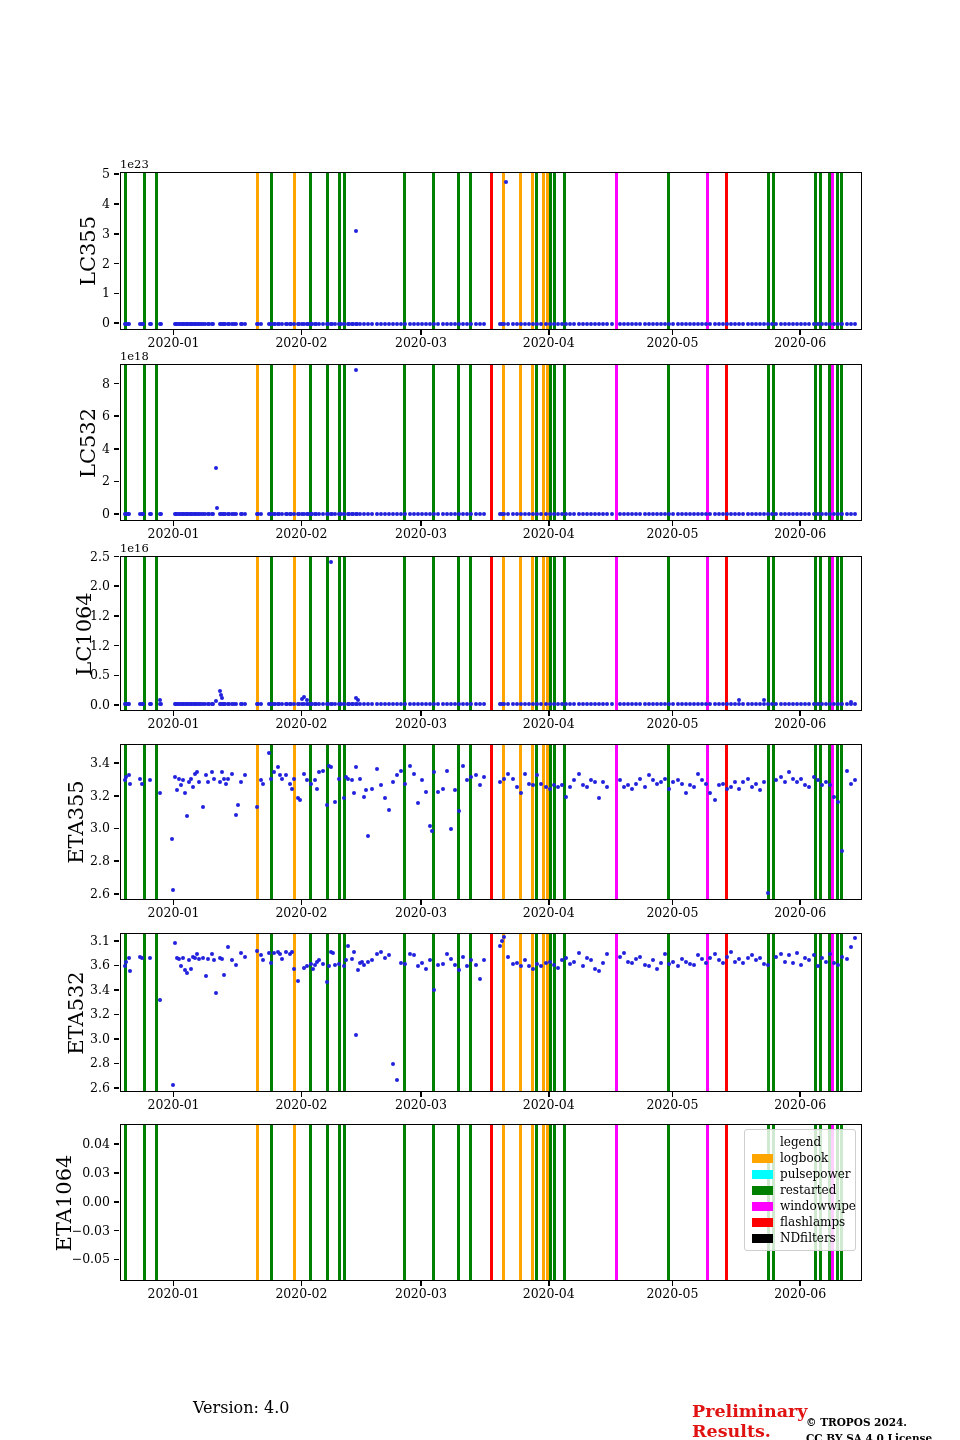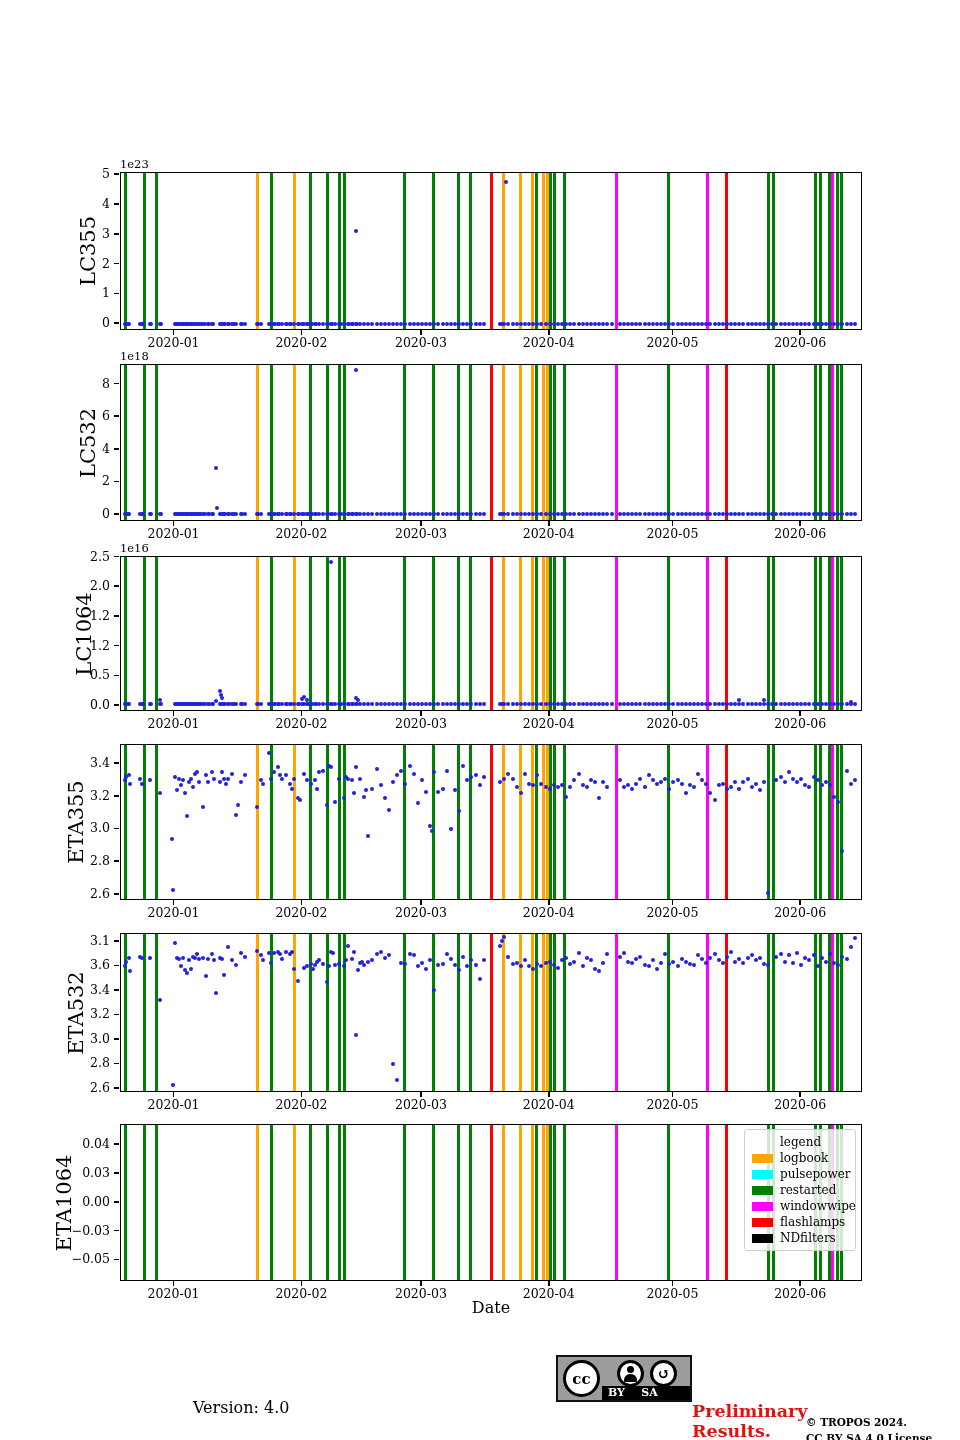"Date" div.xaxis-title { html: <div>Date</div> -> none }
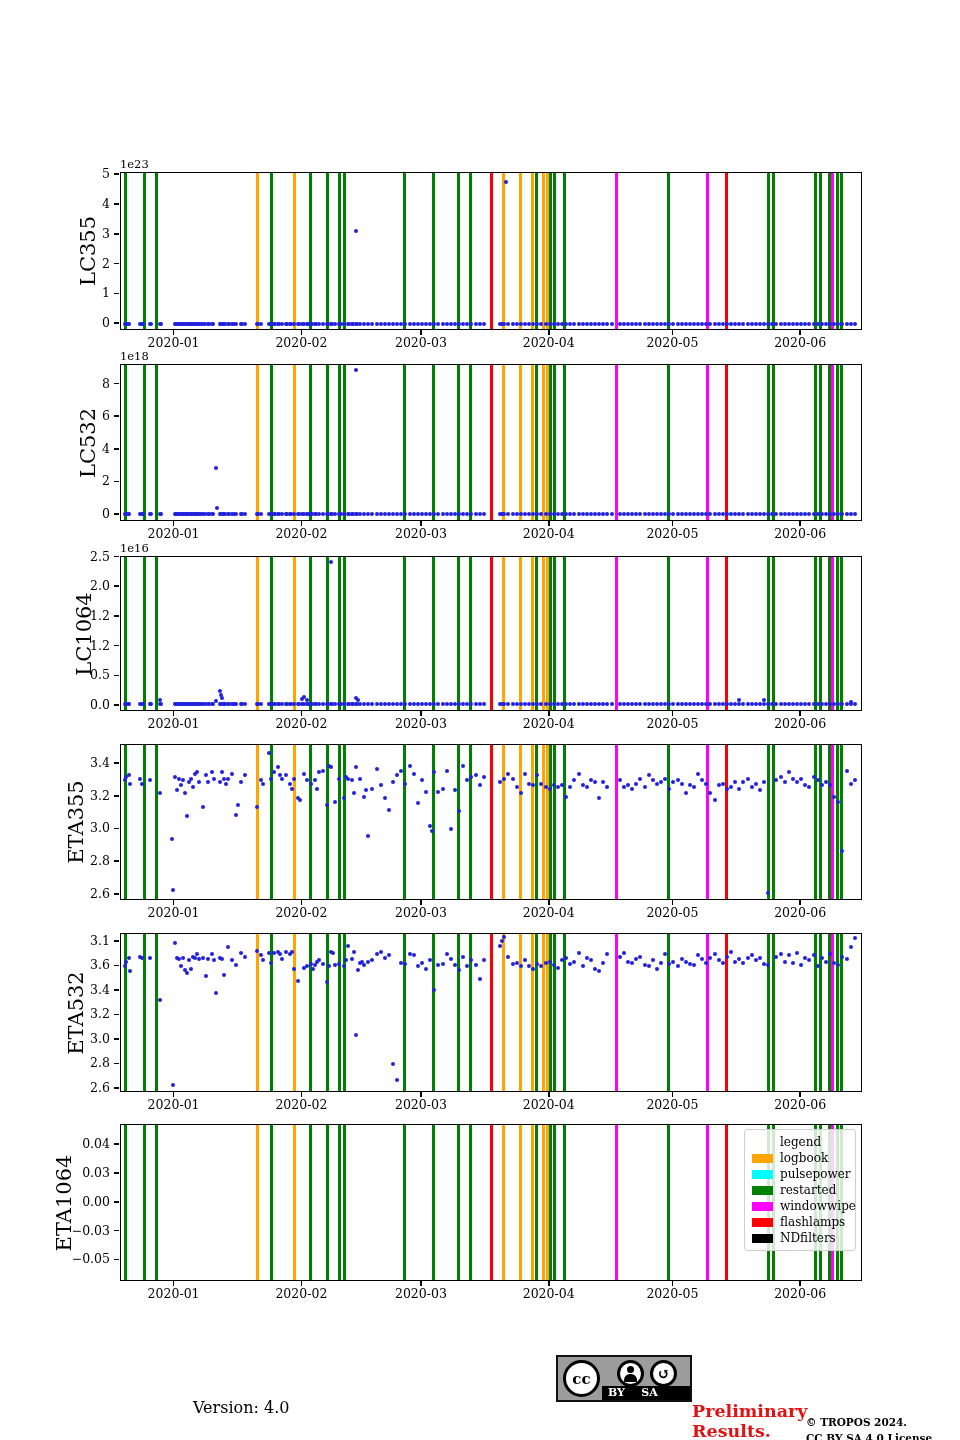"cc" div.cc-badge { html: <div> <div></div> <div> <span>cc</span> </div> <div> <div> <div></div> <div></div> </div> </div> <div> <span>↺</span> </div> <div>BY</div> <div>SA</div> </div> -> none }
